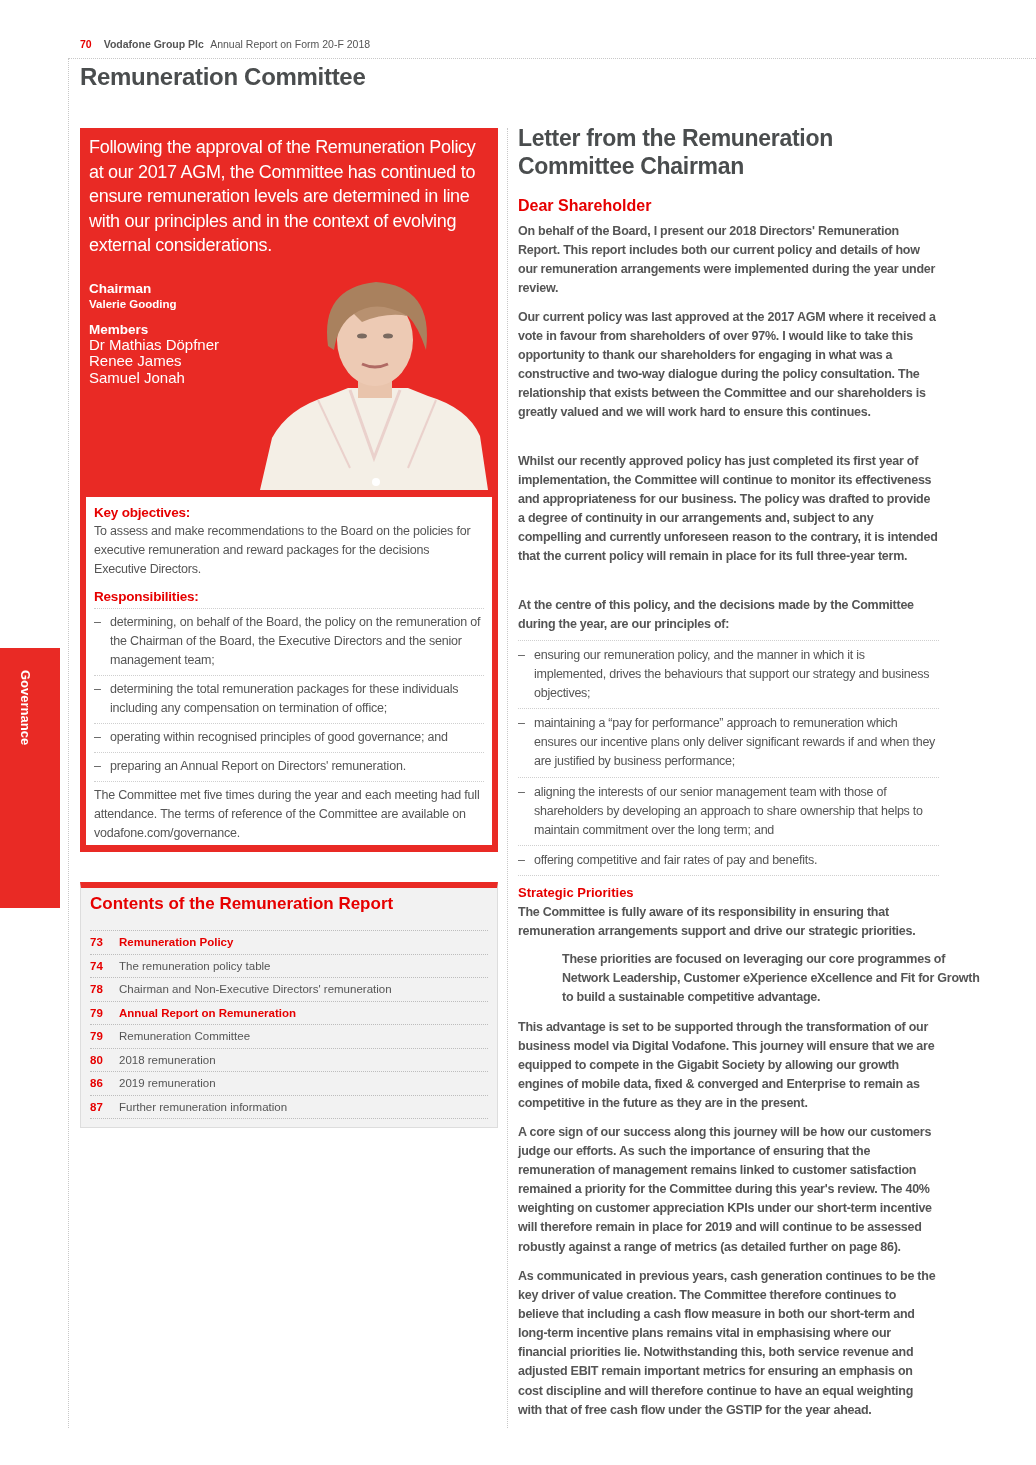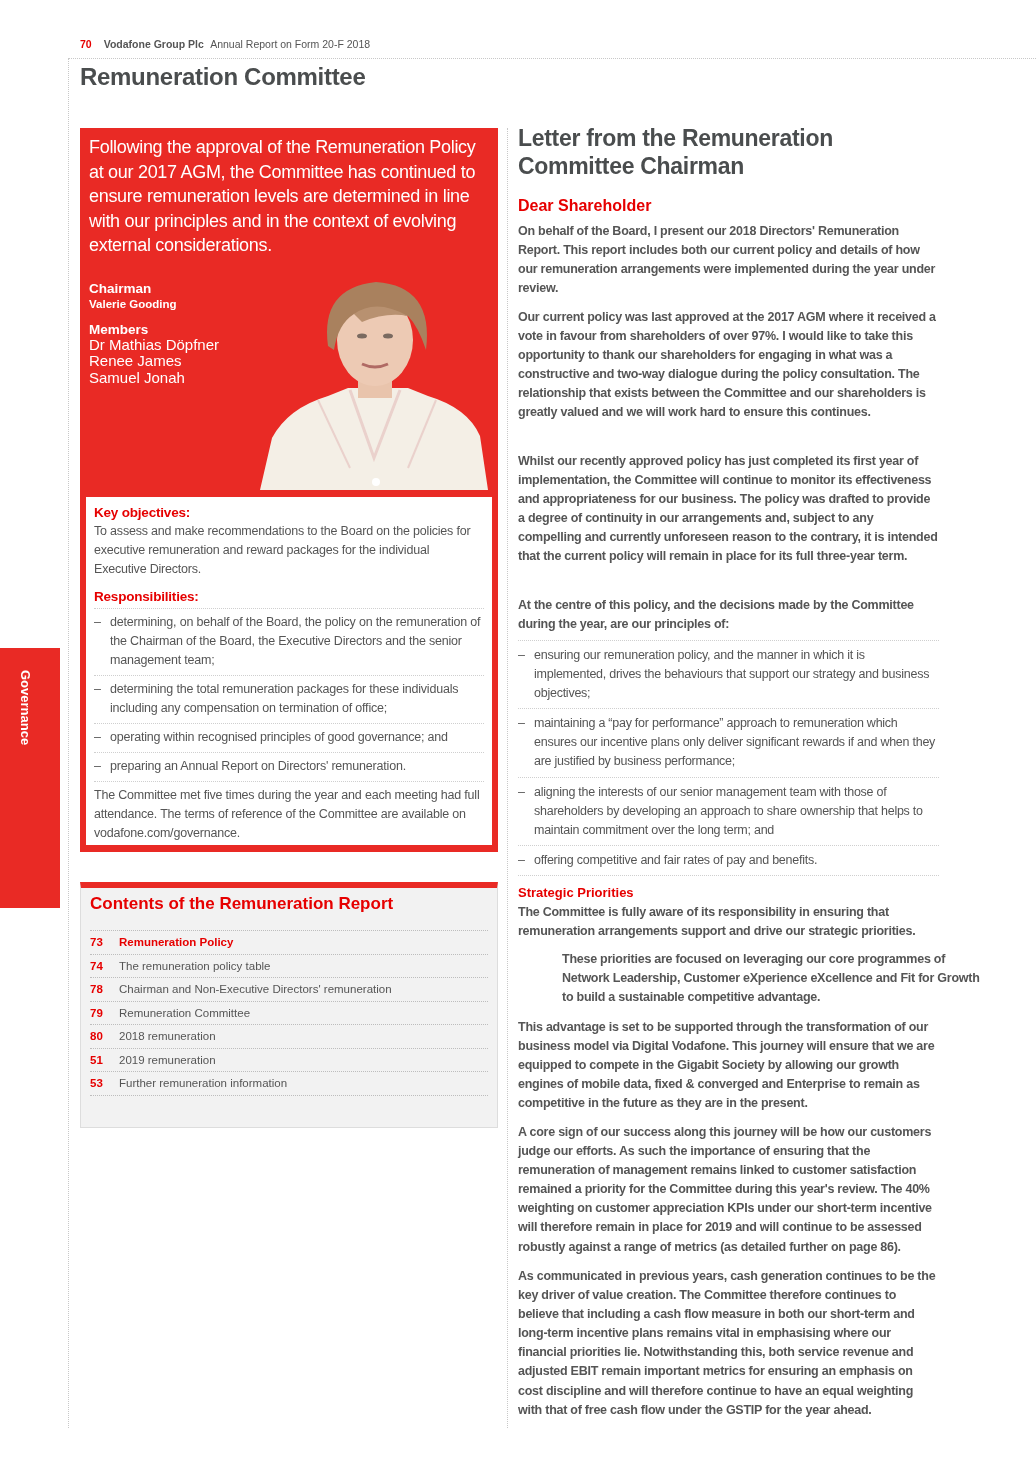"To assess and make recommendations" div { text: individual -> decisions }
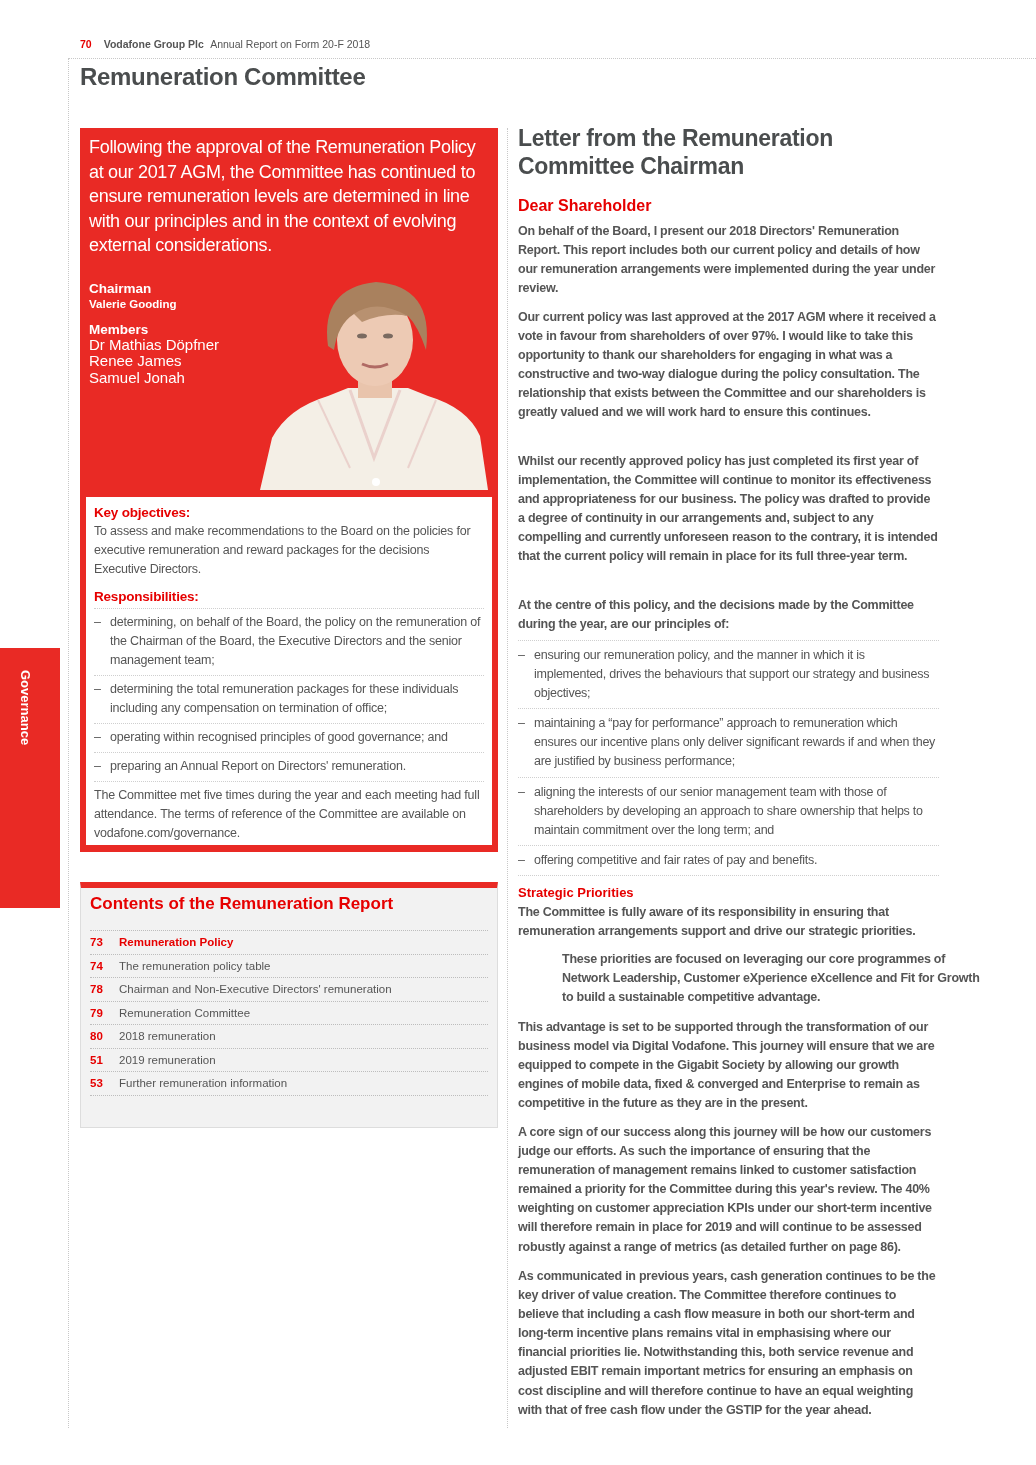"79 Annual Report on Remuneration" li.main { html: none -> <li><span>79</span><span>Annual Report on Remuneration</span></li> }
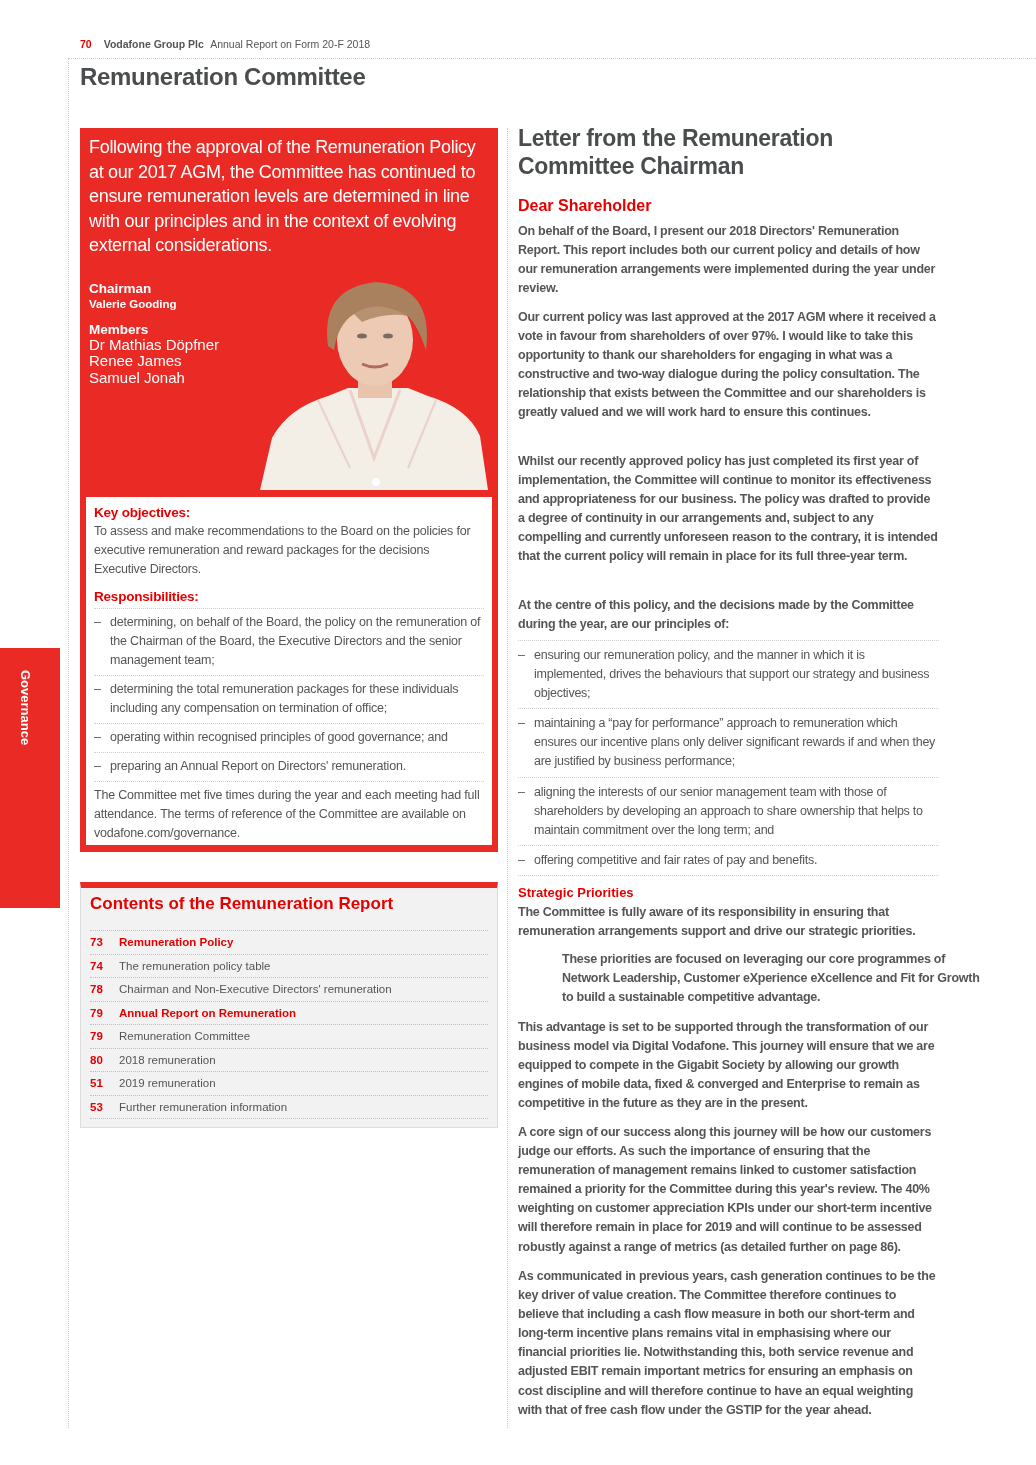"51" span.num { text: 51 -> 86 }
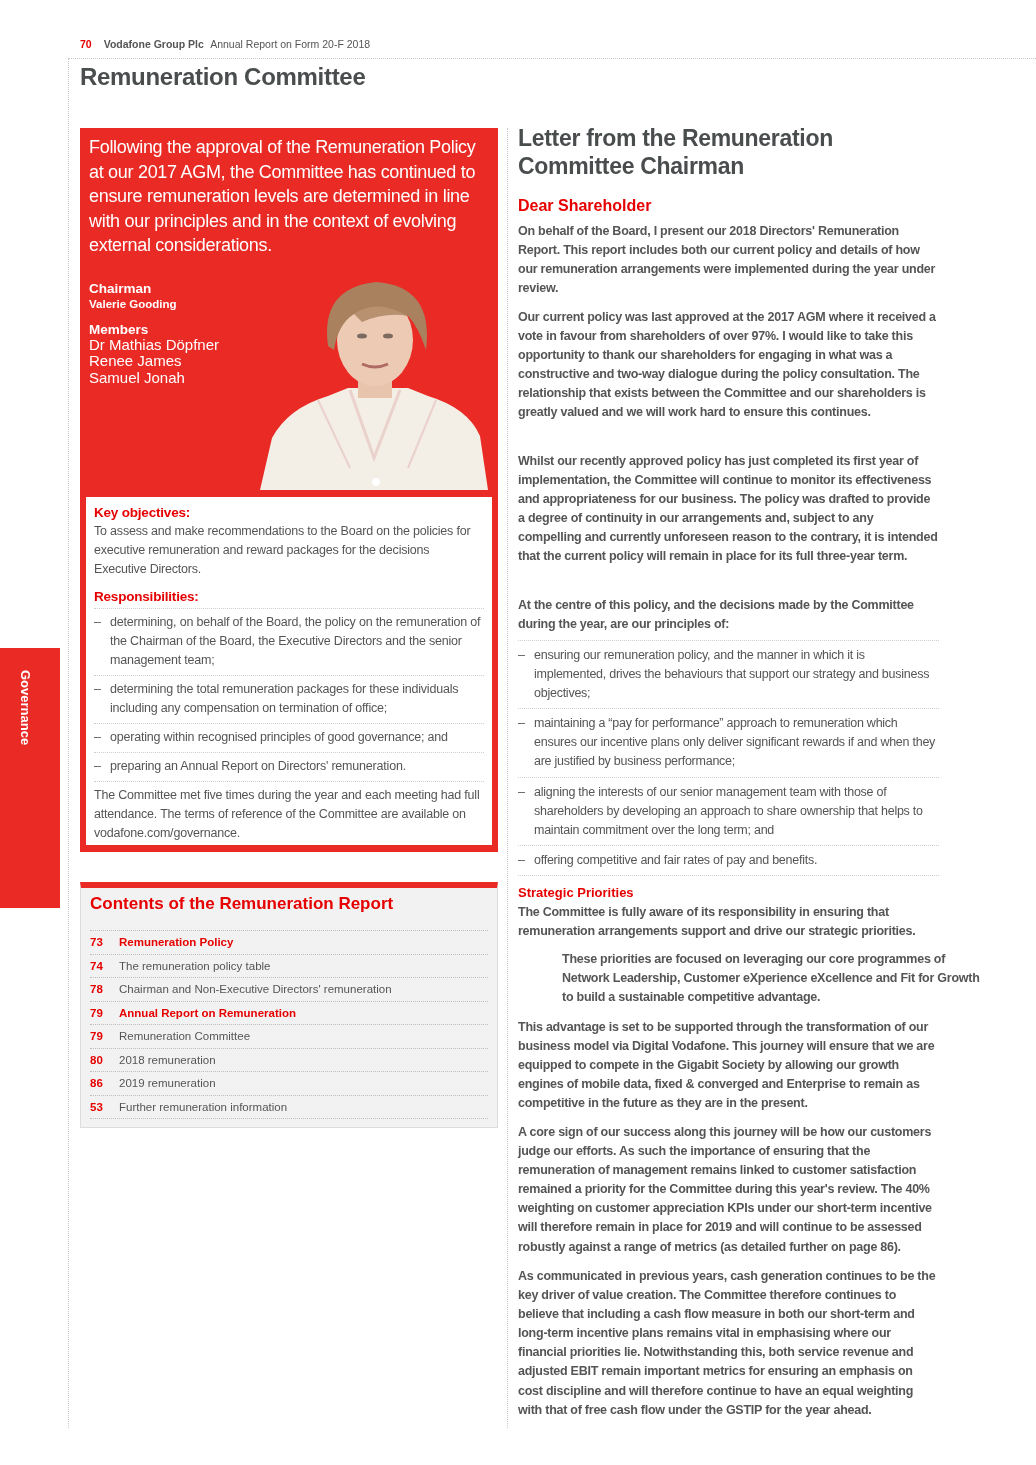"53" span.num { text: 53 -> 87 }
